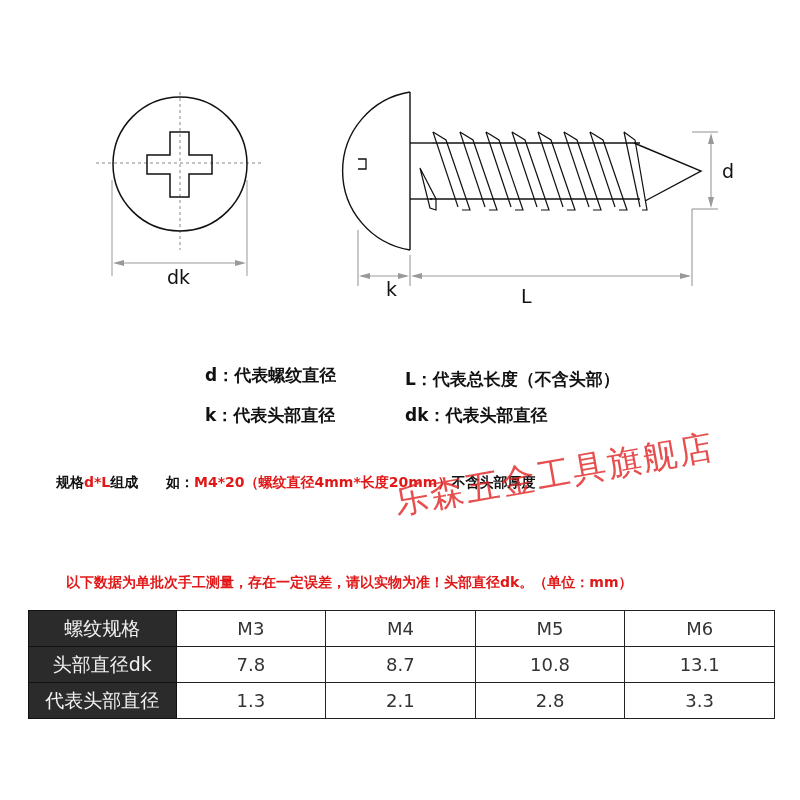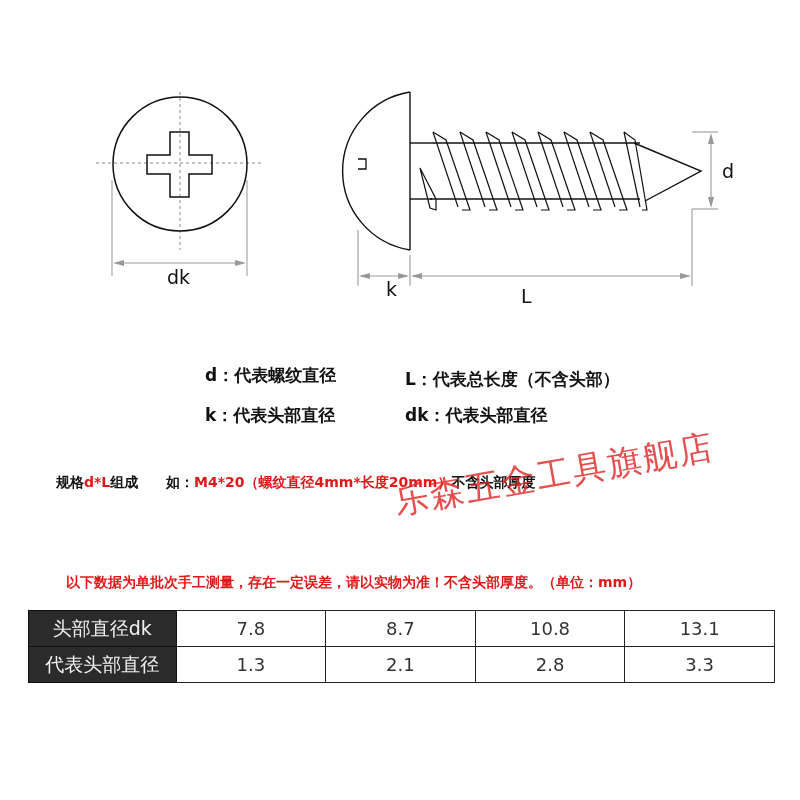"以下数据为单批次手工测量，存在一定误差，请以实物为准！不含头部厚度。（单位：mm" div.note { text: 不含头部厚度 -> 头部直径dk }
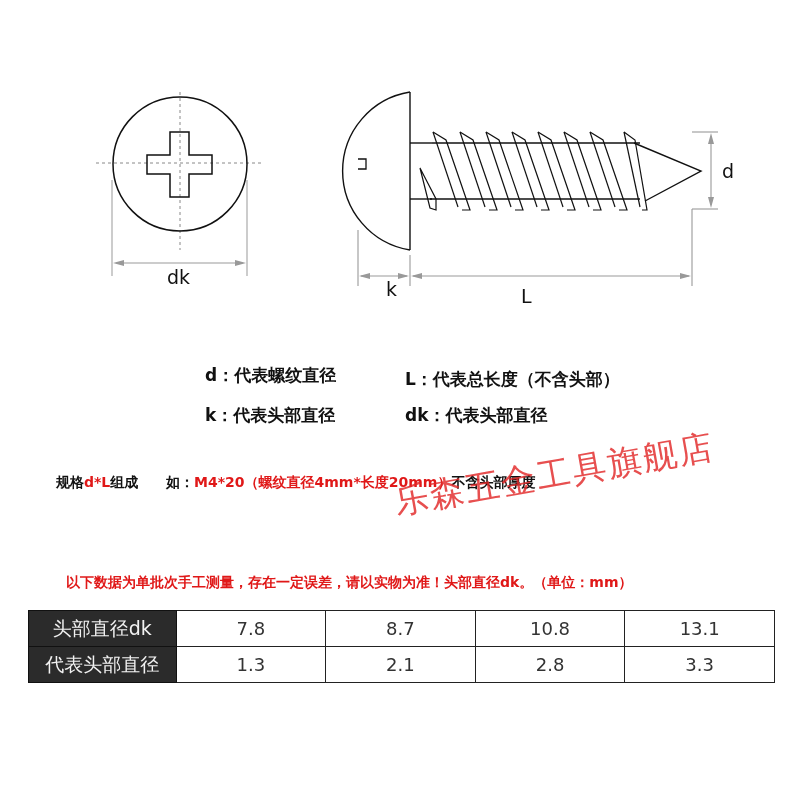"螺纹规格" tr { html: none -> <tr> <td>螺纹规格</td> <td>M3</td> <td>M4</td> <td>M5</td> <td>M6</td> </tr> }
